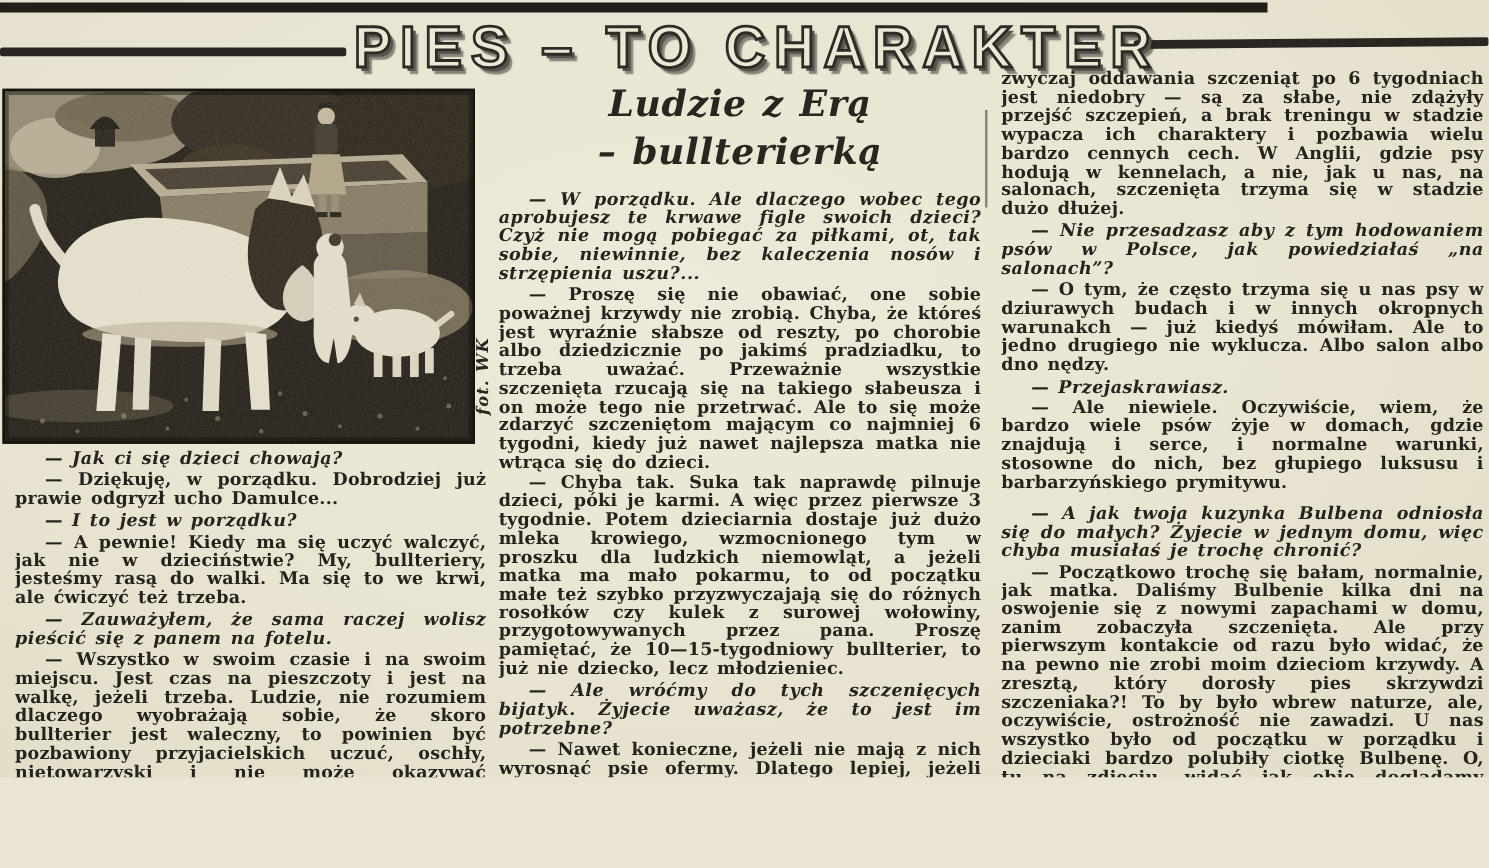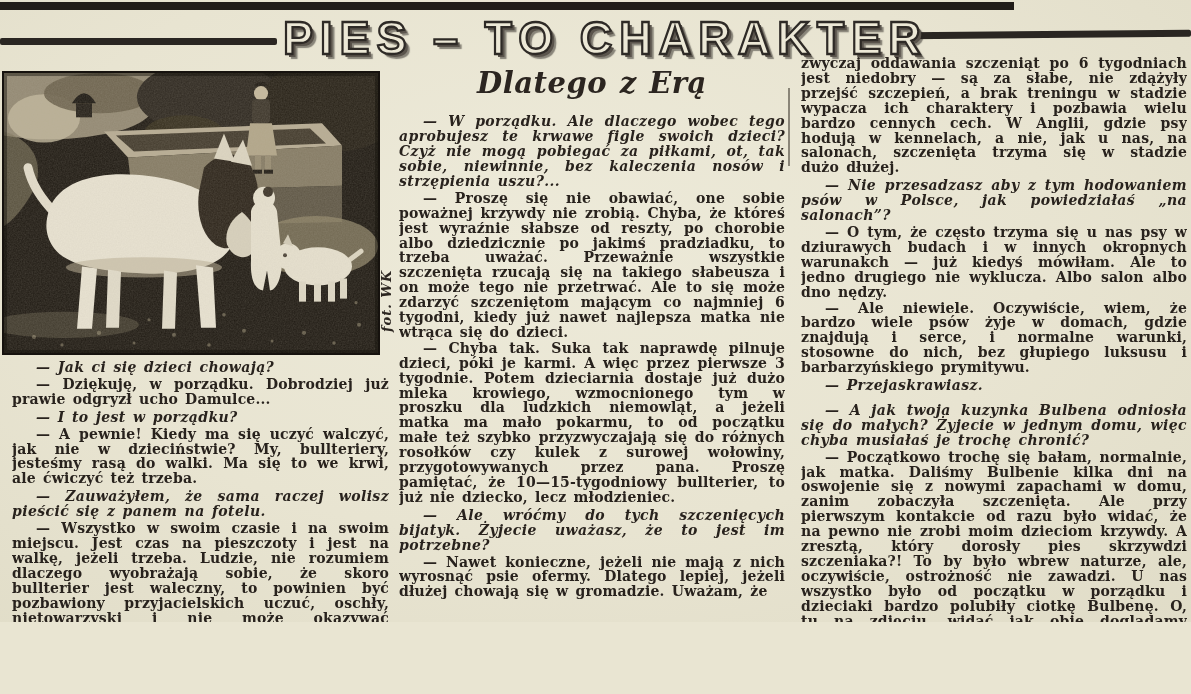"Dlatego z Erą" div { text: Dlatego -> Ludzie }
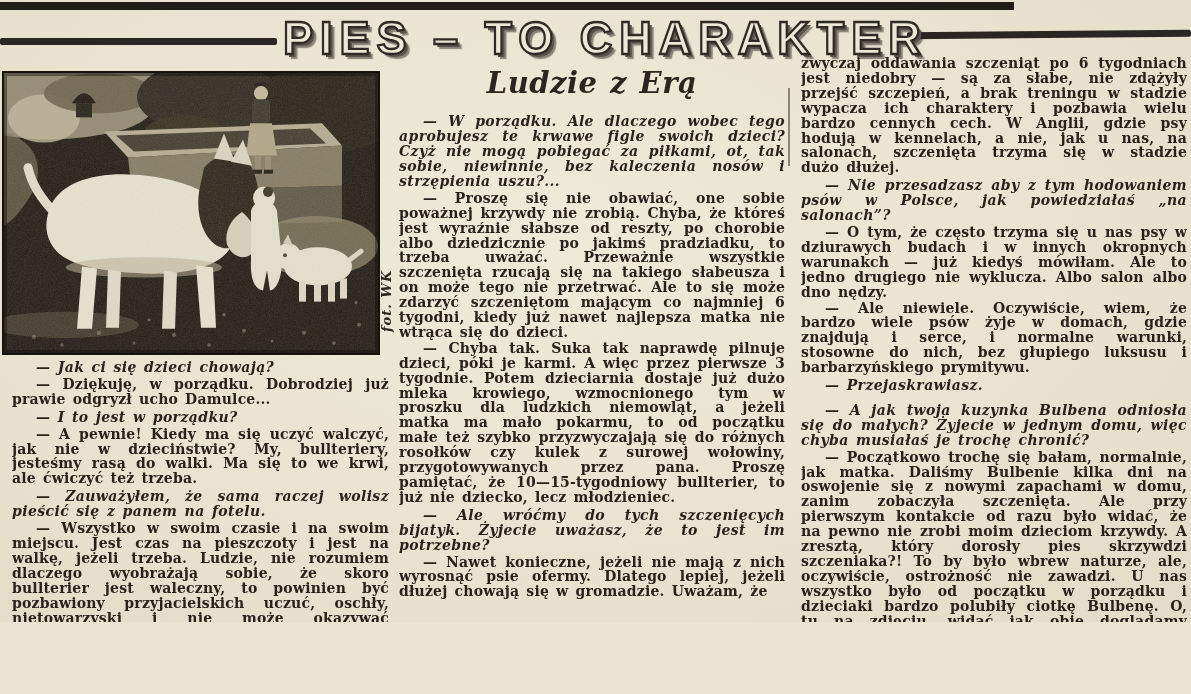"– bullterierką" div { html: none -> <div>– bullterierką</div> }
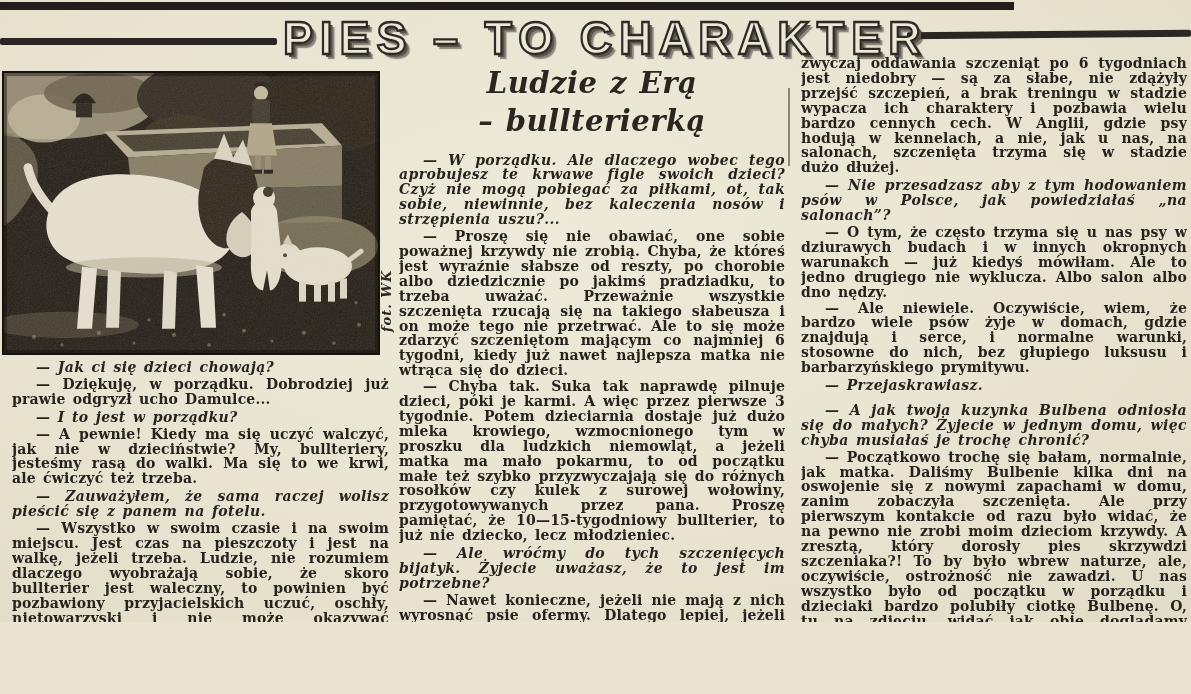"— Ale niewiele. Oczywiście, wiem," p.para { order: before "— Przejaskrawiasz." -> after "— Przejaskrawiasz." }
